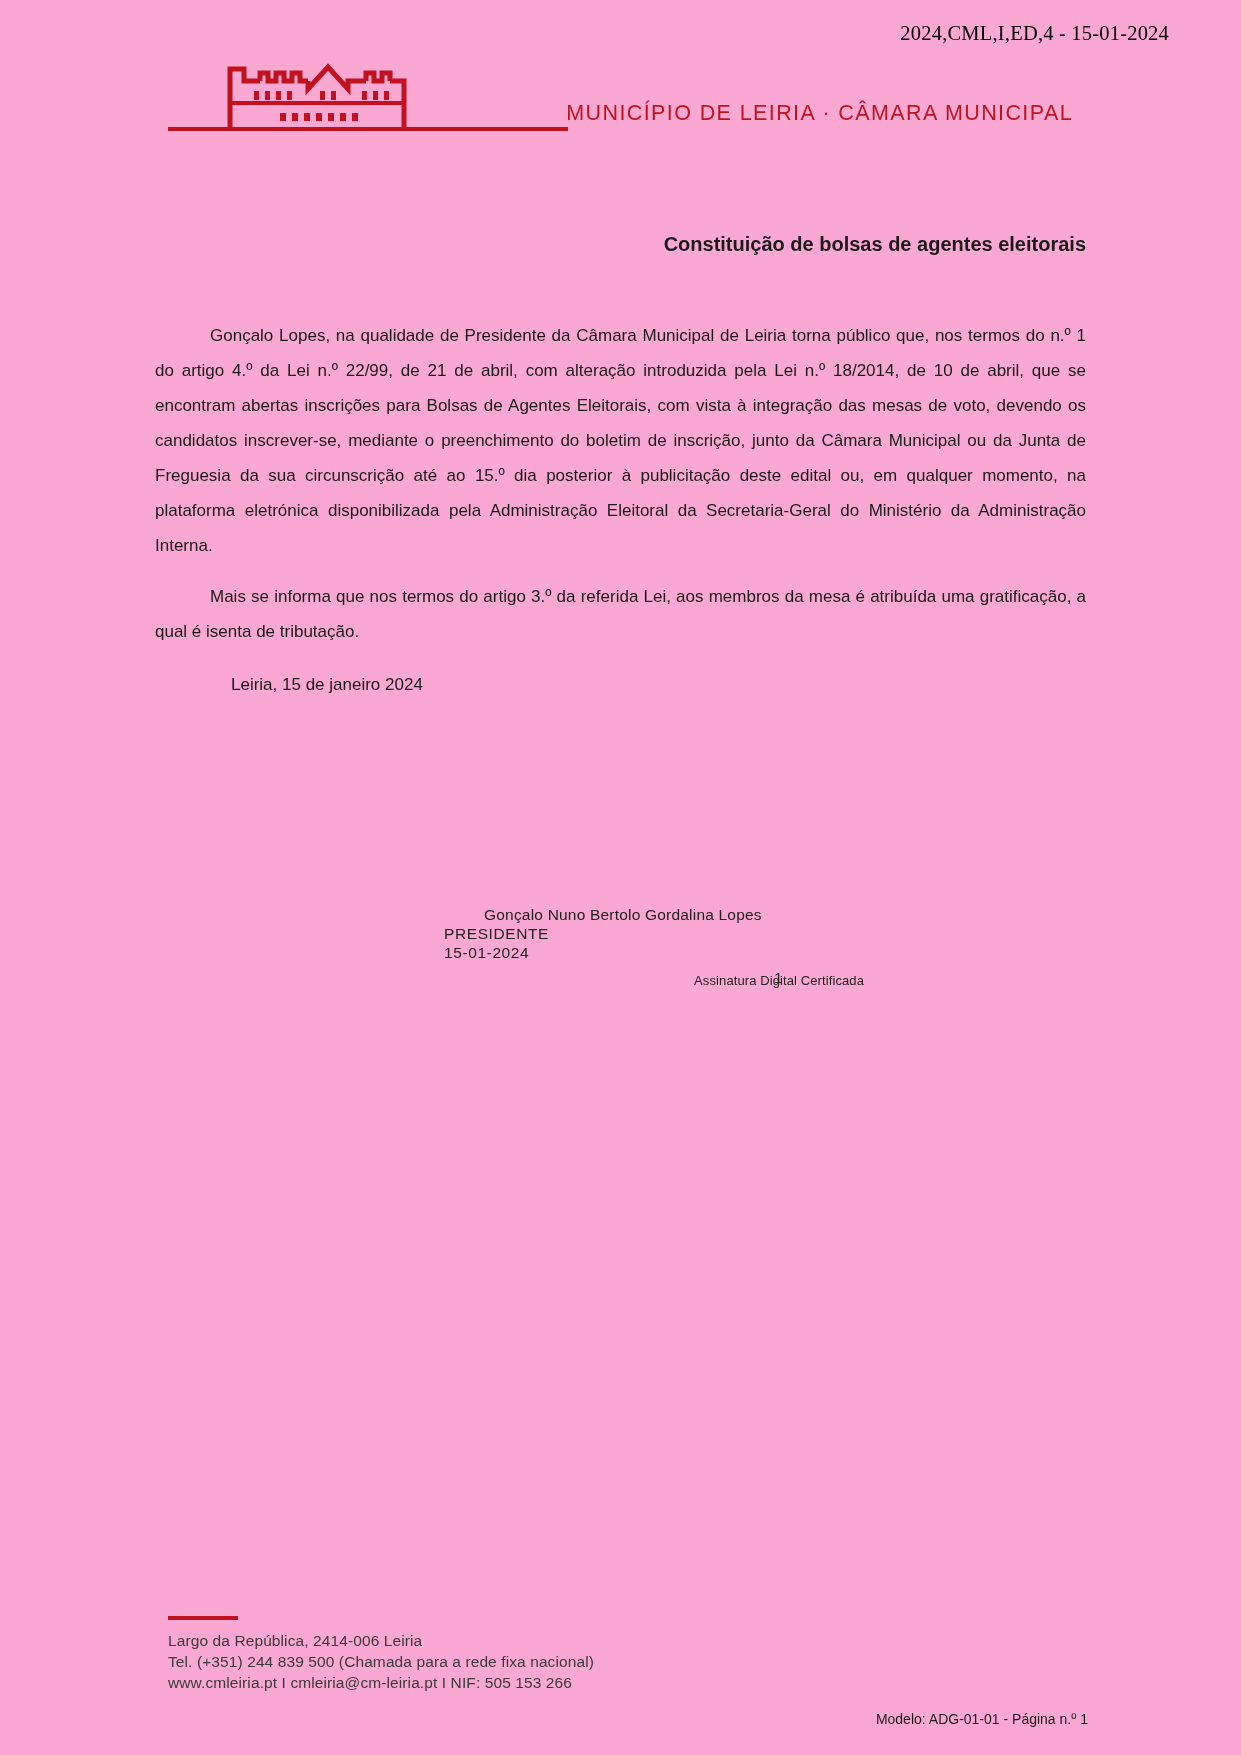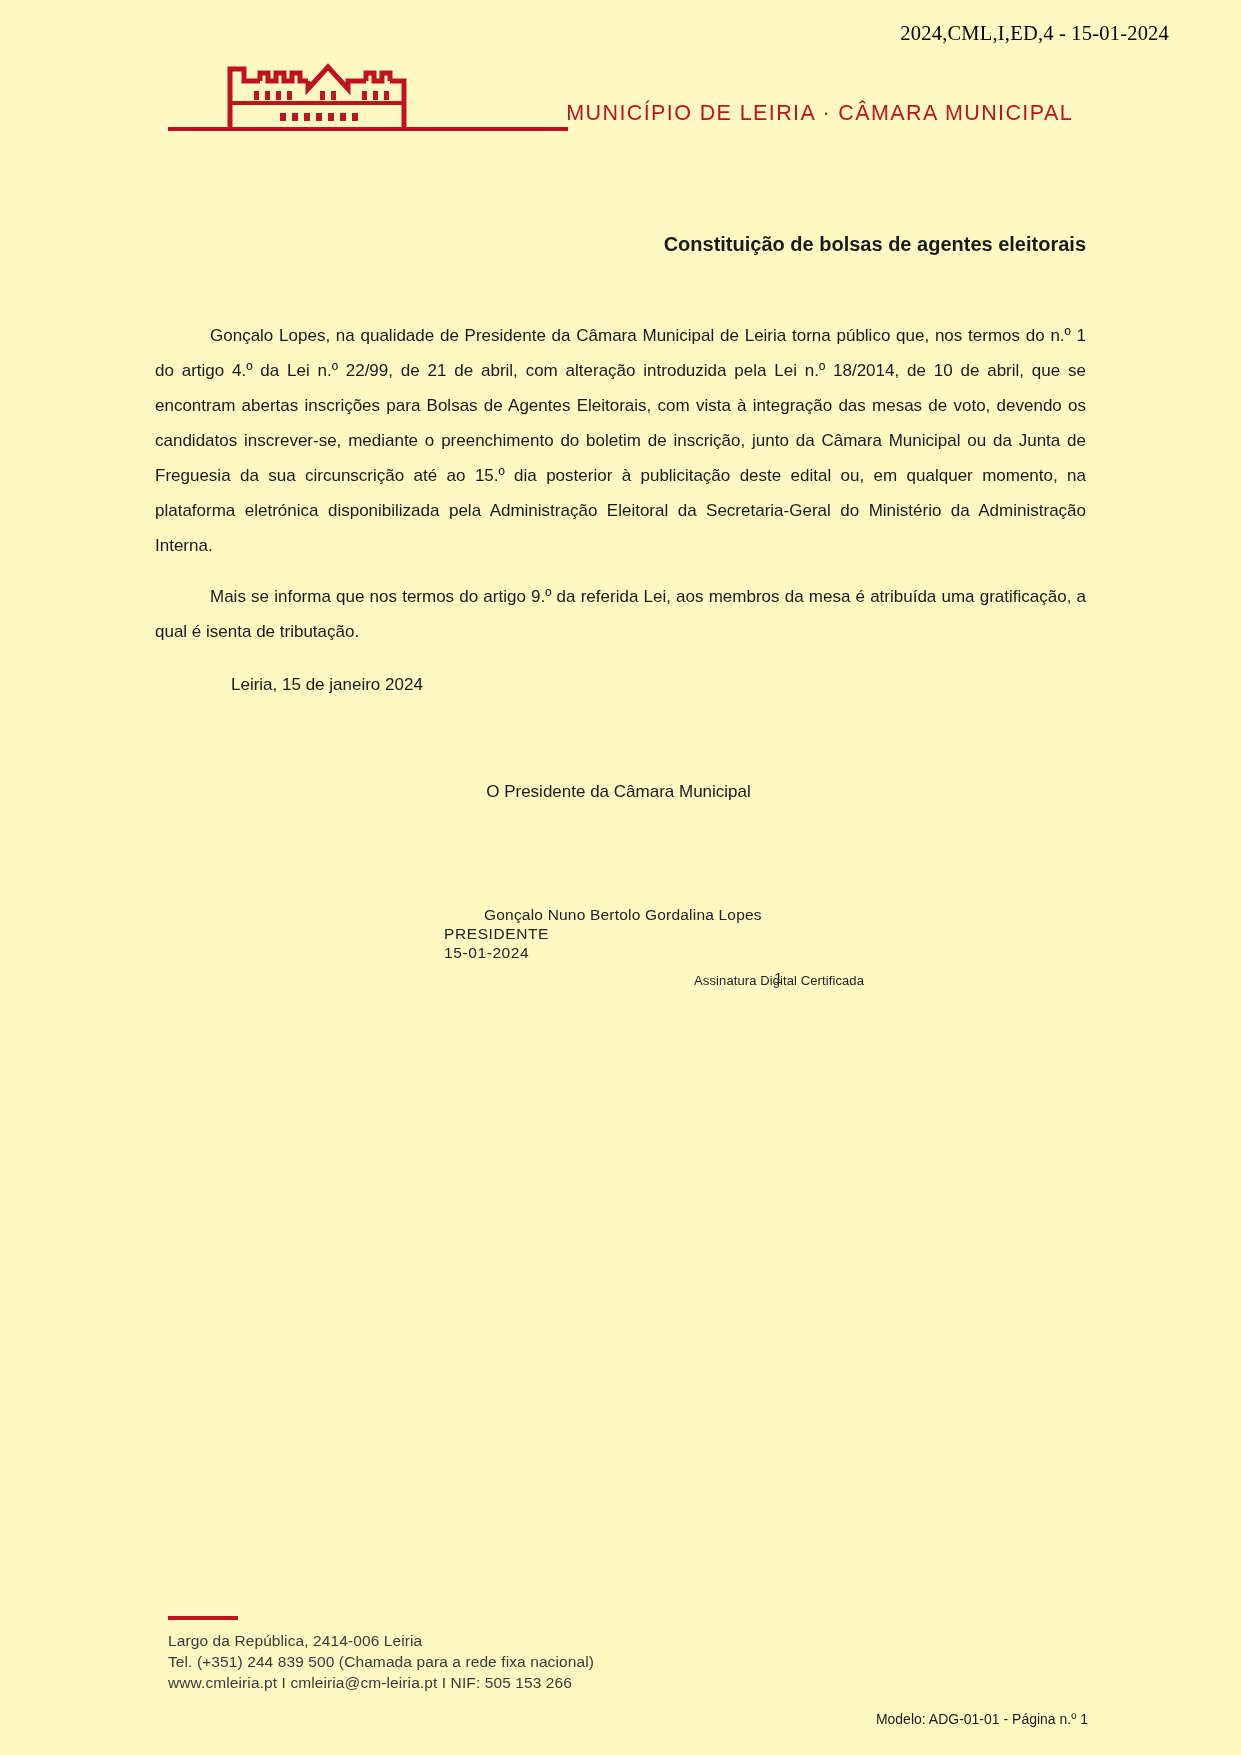"2024,CML,I,ED,4 - 15-01-2024" .page { background: #fef9c3 -> #f9a8d4 }
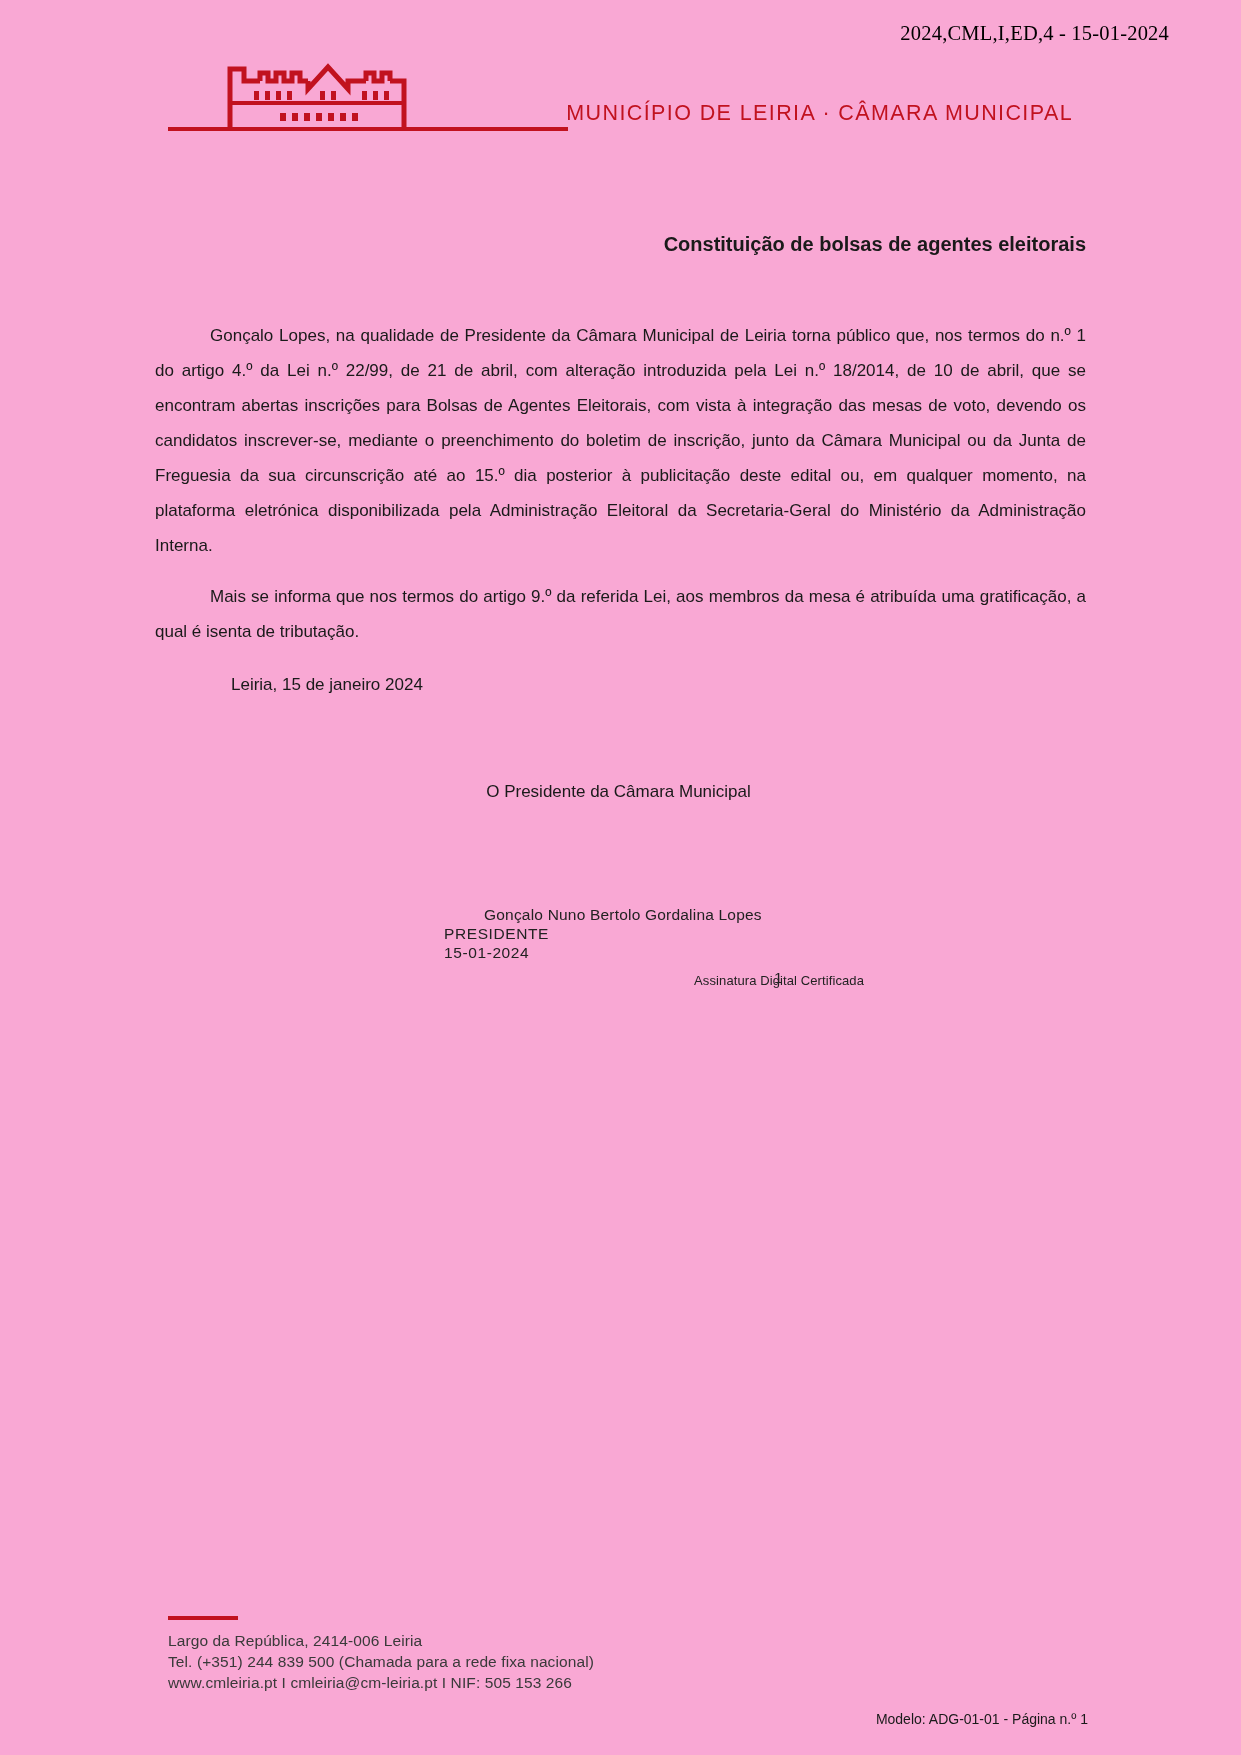"Mais se informa que nos" p.body-text { text: 9.º -> 3.º }
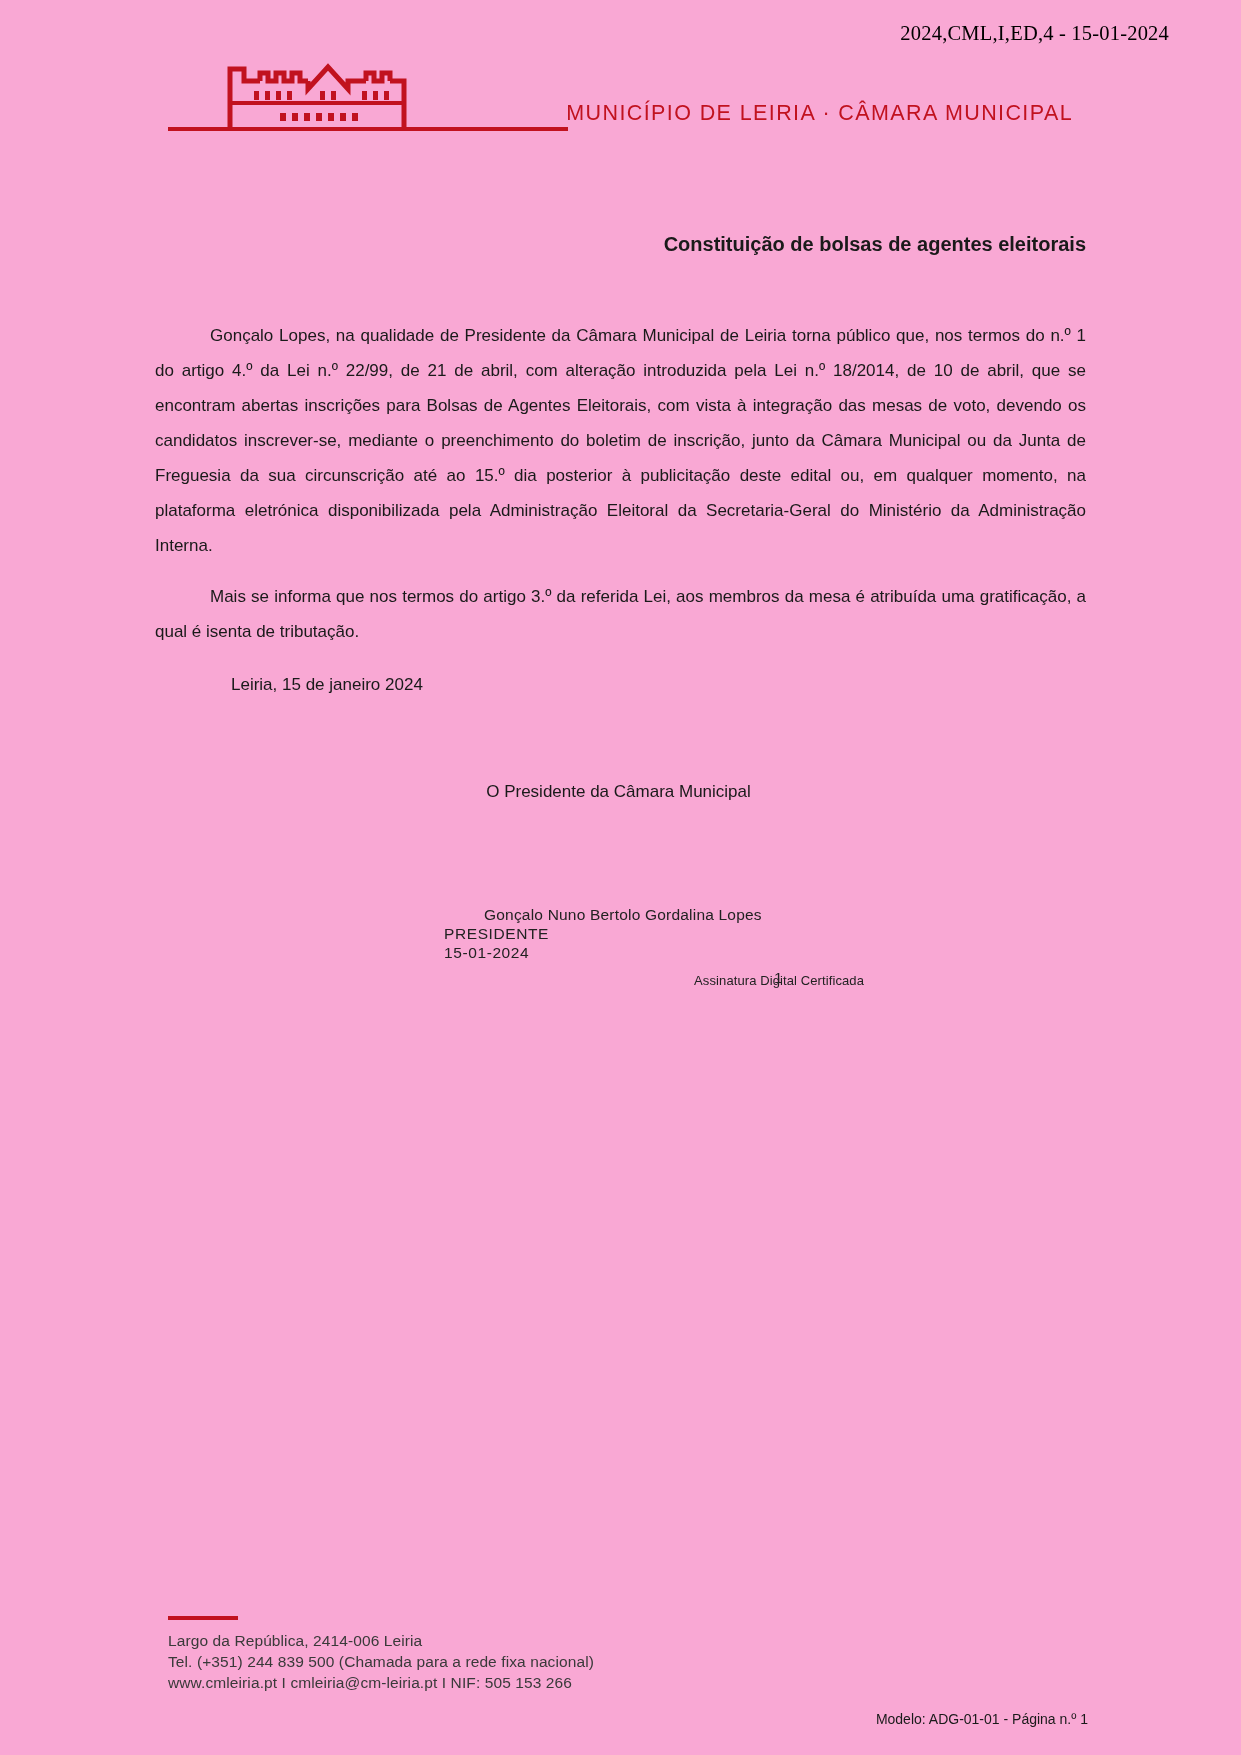"O Presidente da Câmara Municipal" p.signatory-line { html: <p>O Presidente da Câmara Municipal</p> -> none }
